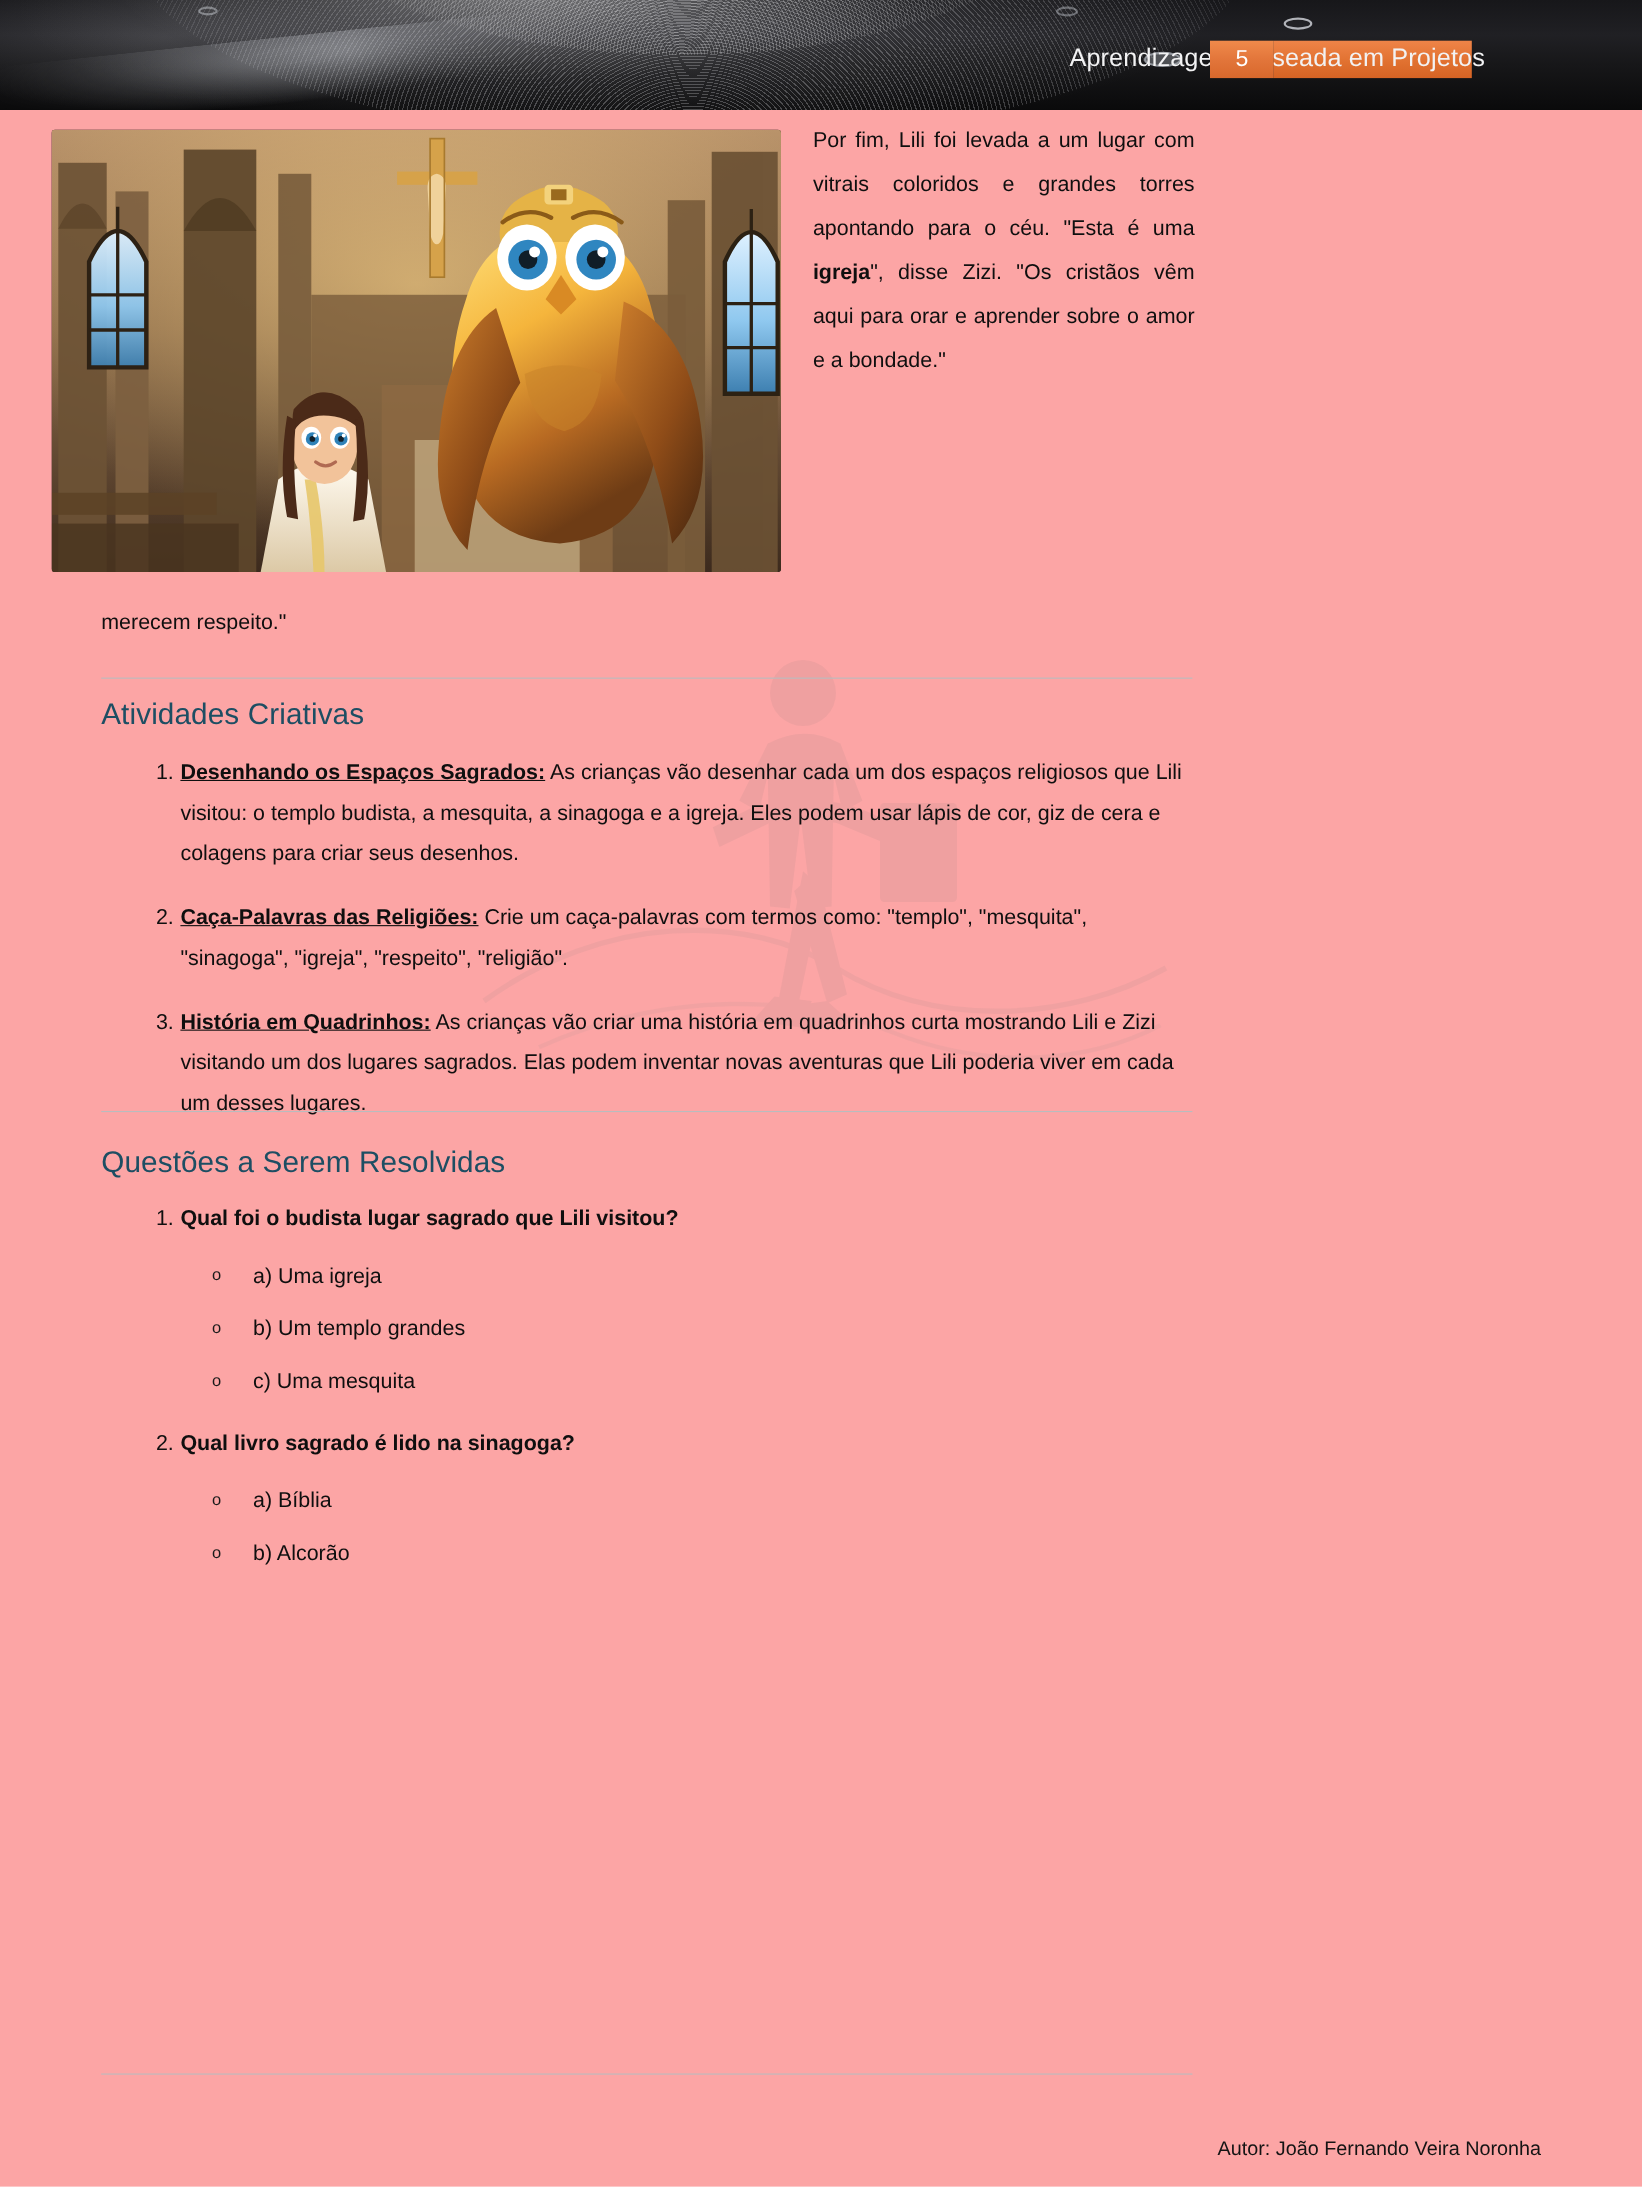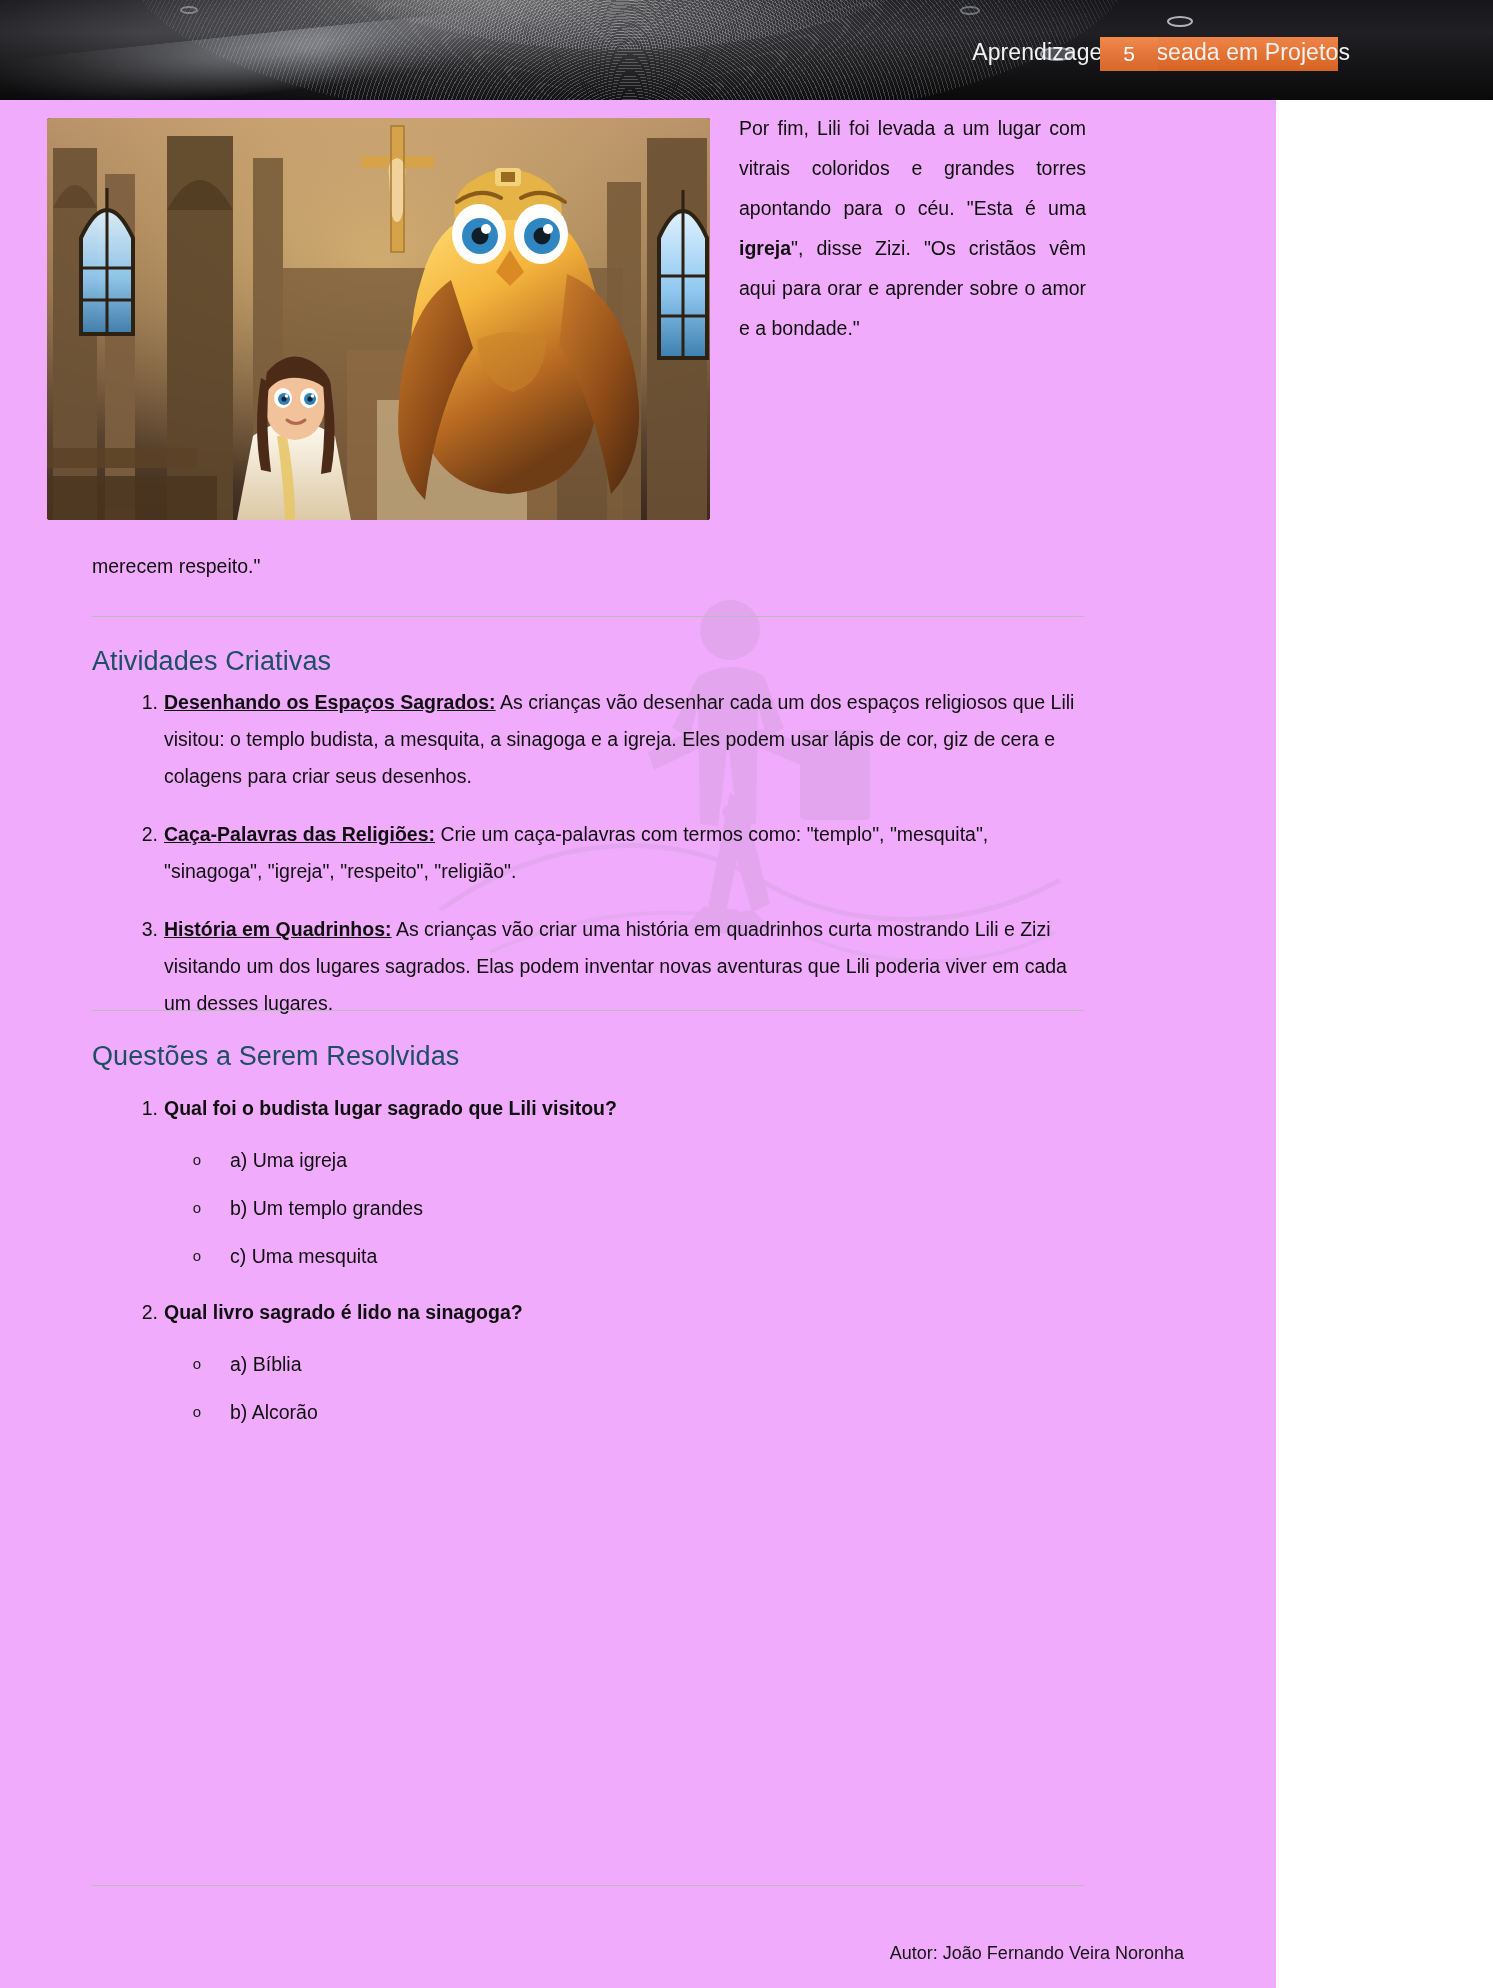"Por fim, Lili foi levada" .page { background: #f0abfc -> #fca5a5; width: 1276px -> 1493px }
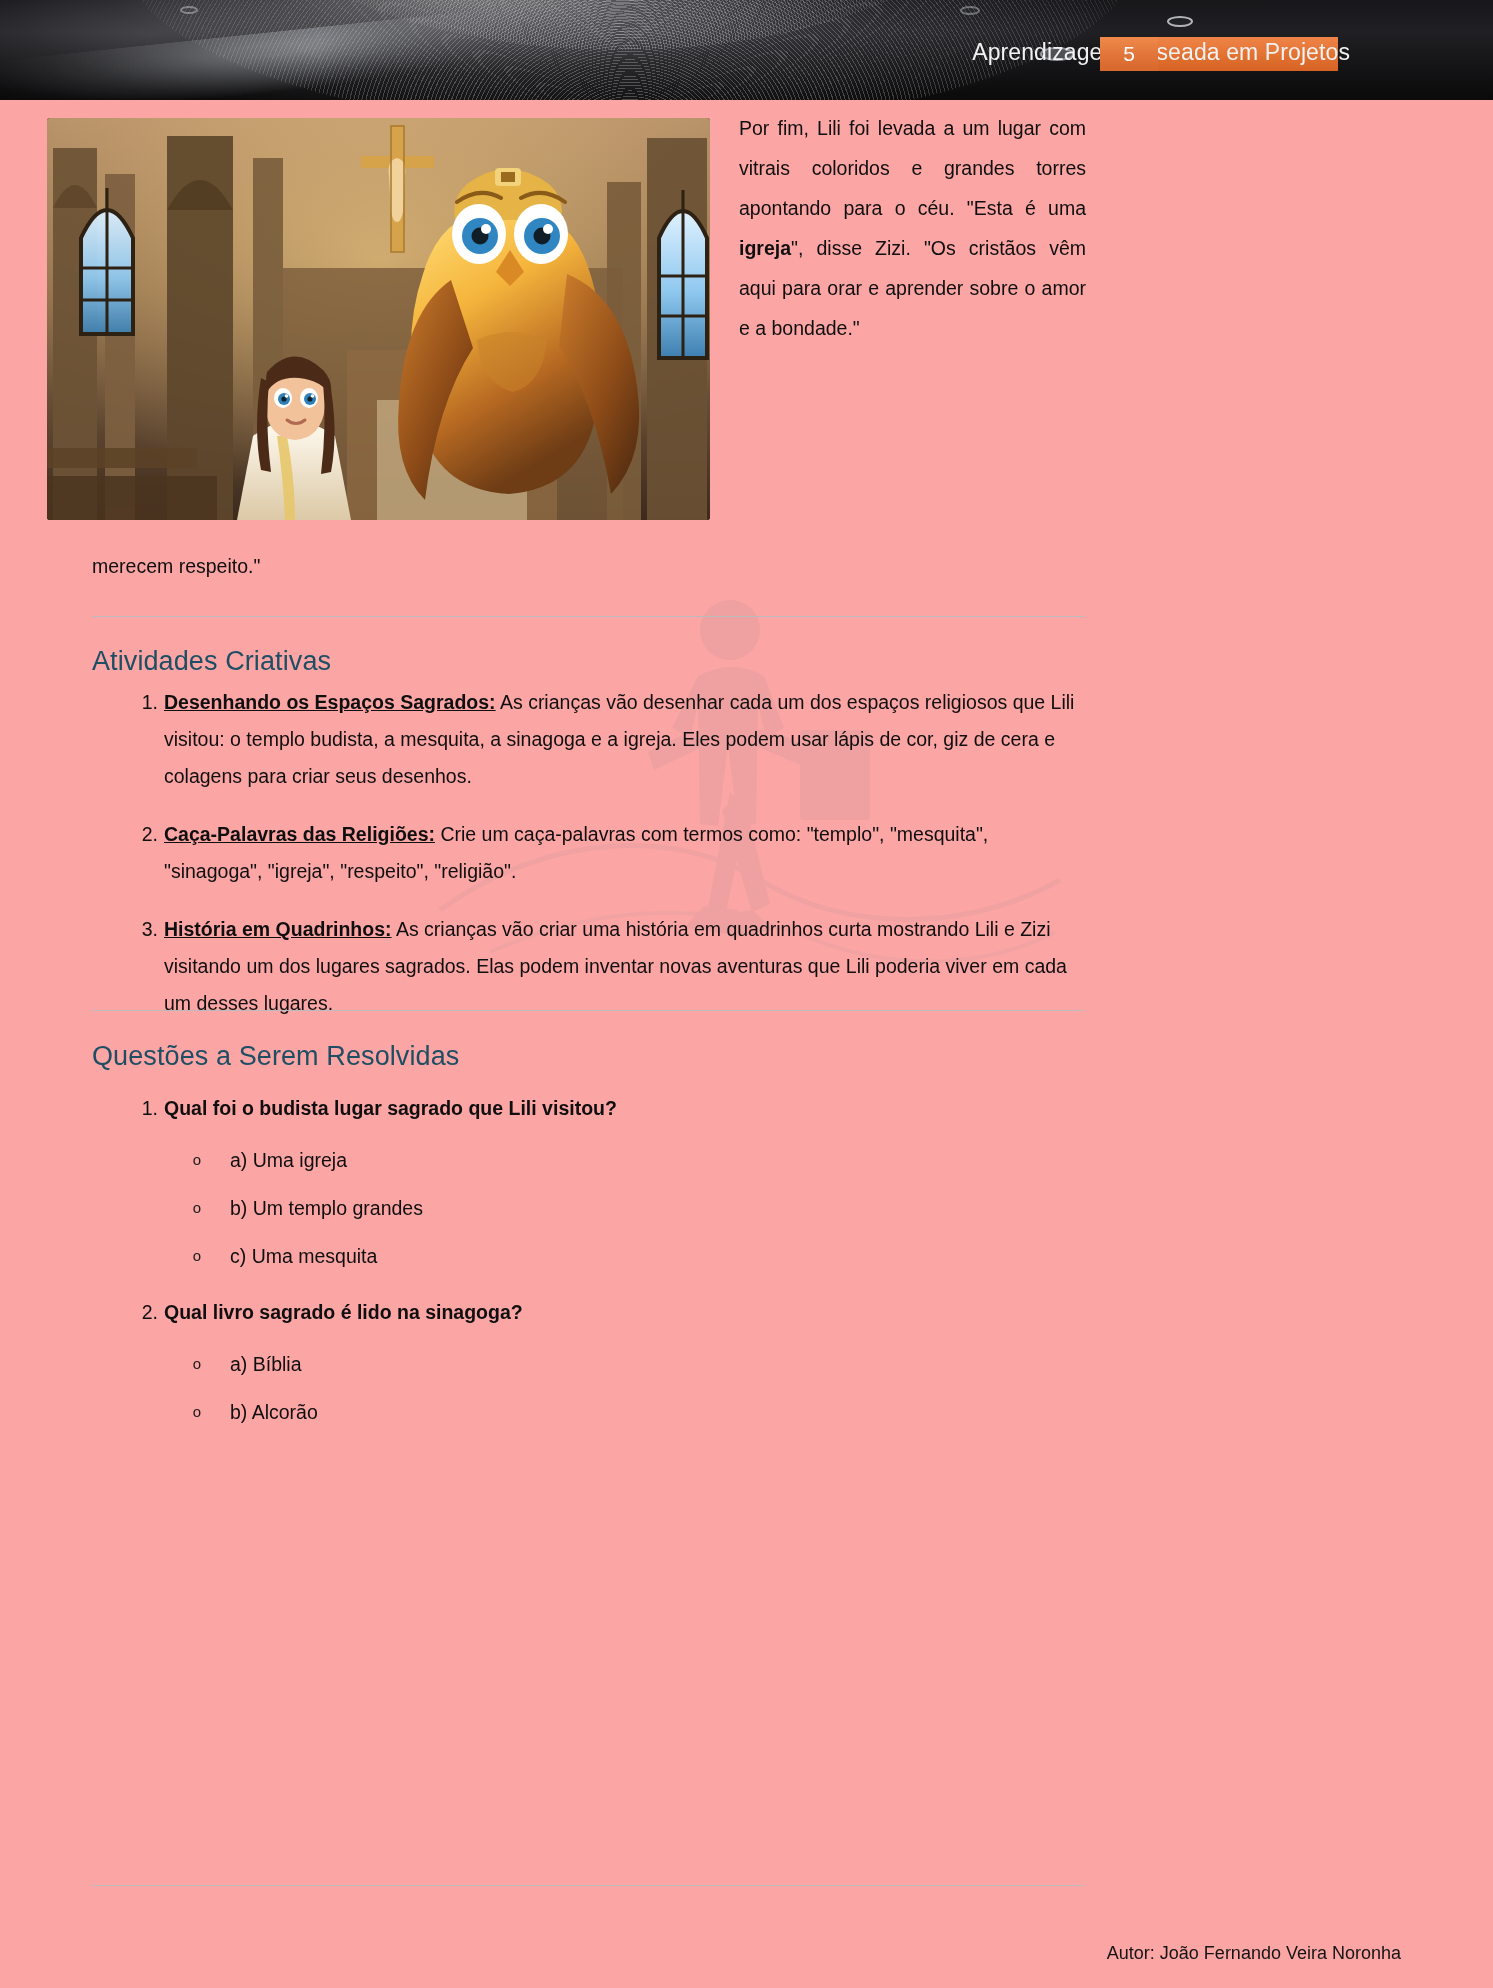"Atividades Criativas" .section-heading.h-ativ { top: 546px -> 534px }
